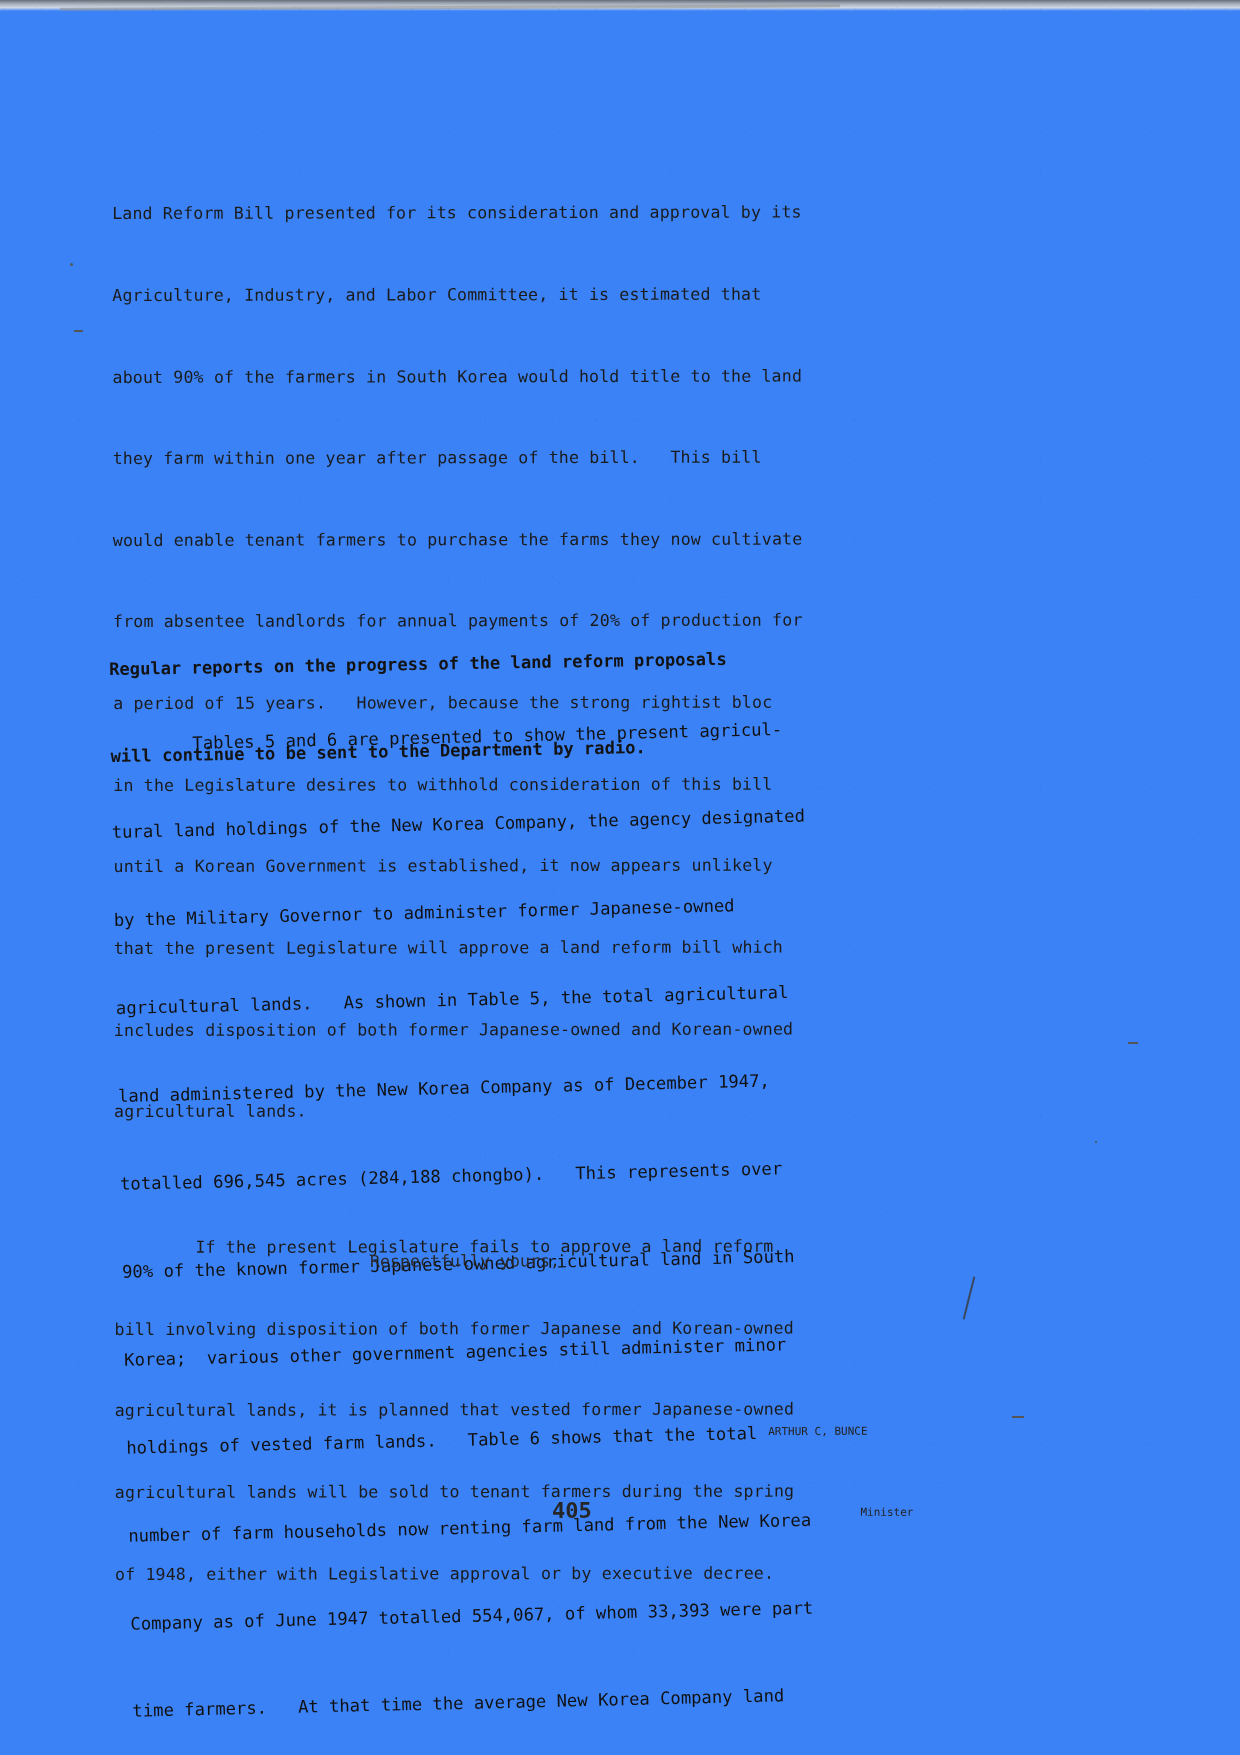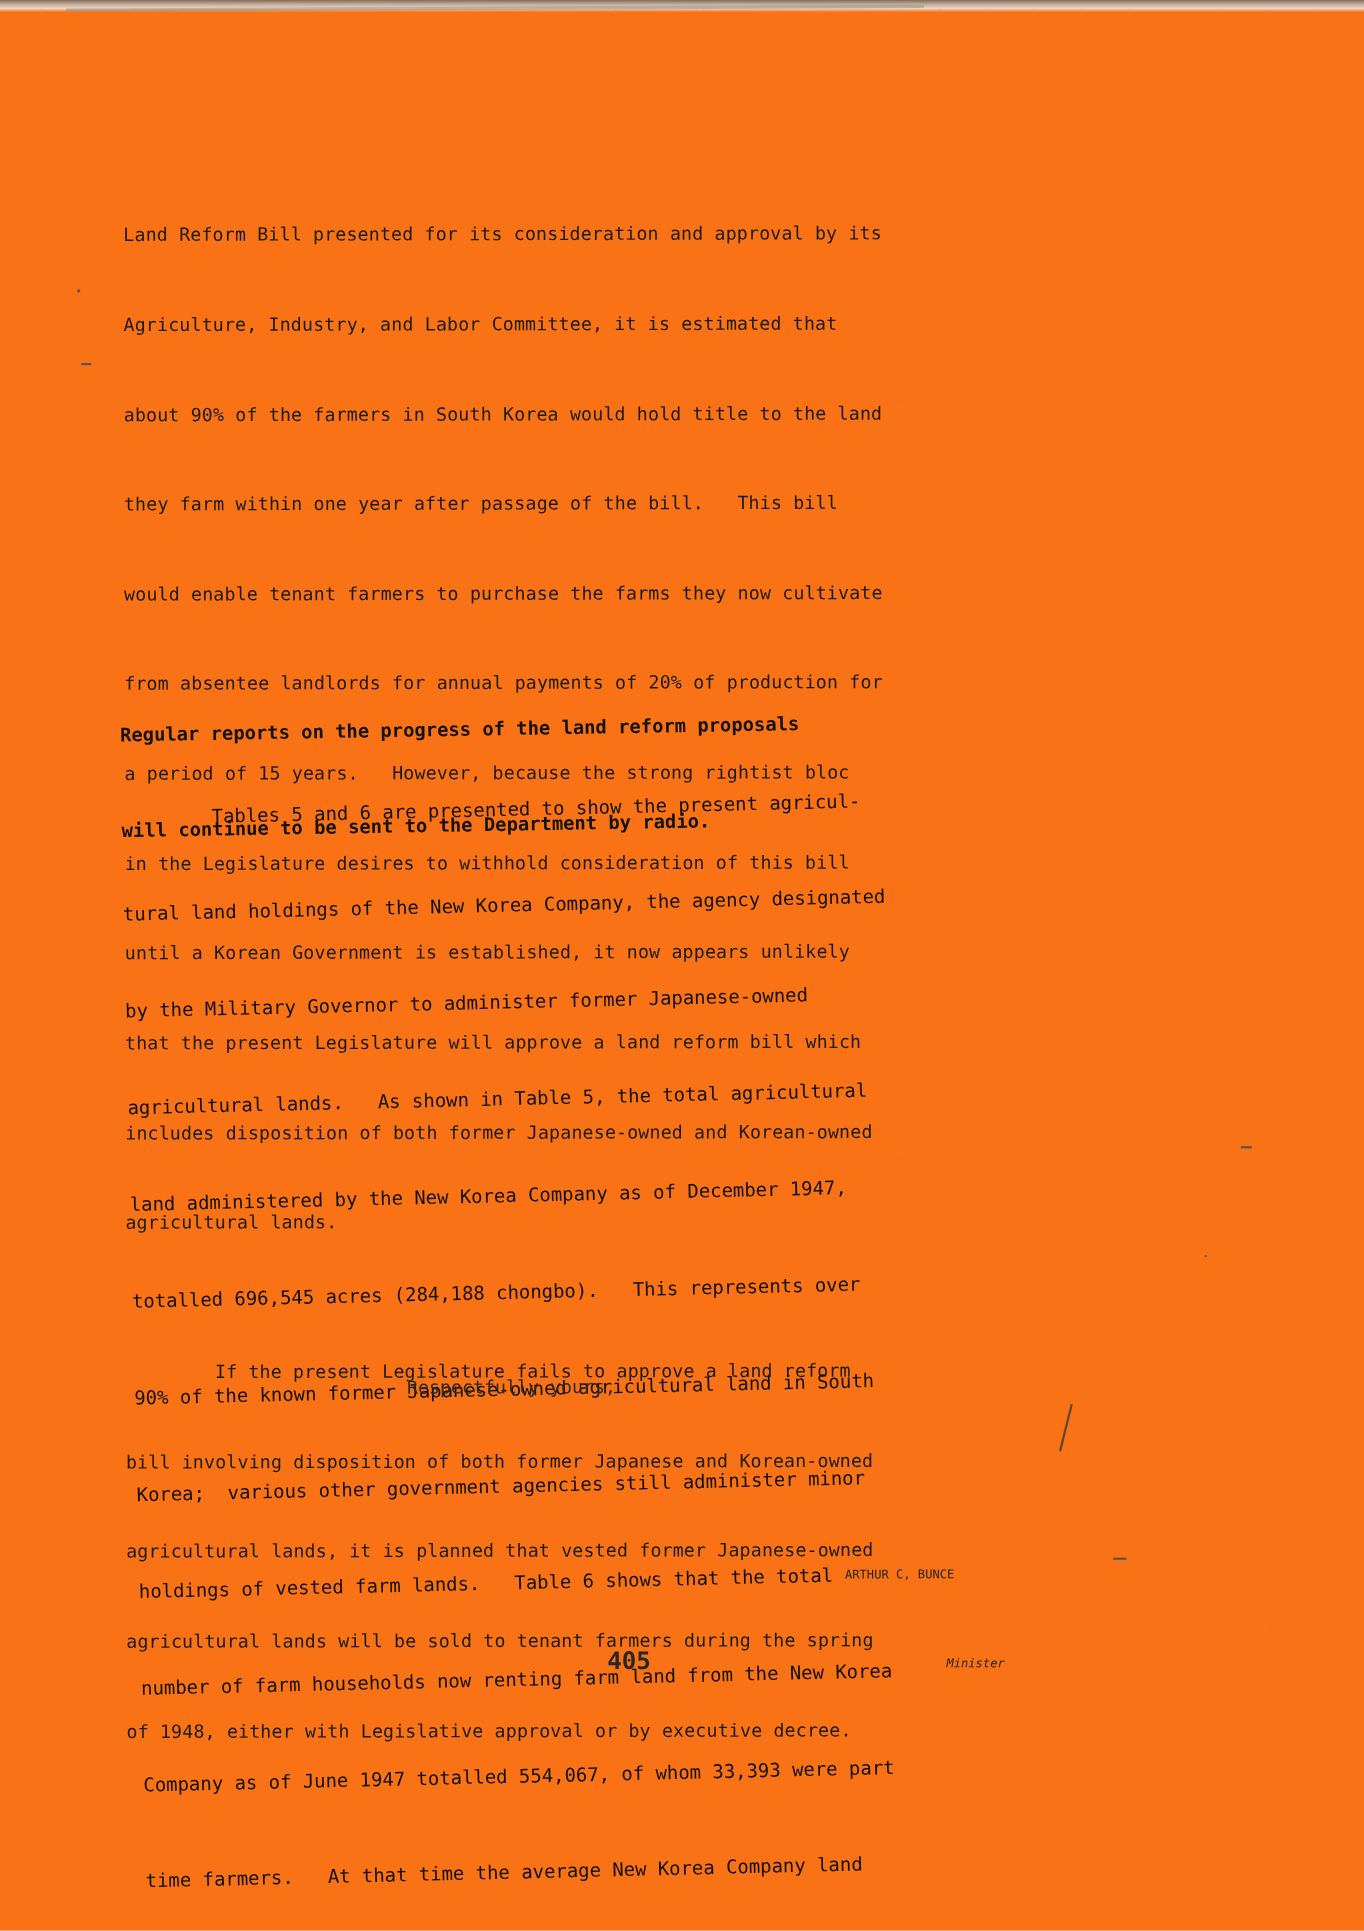"Land Reform Bill presented for" #page { background: #f97316 -> #3b82f6 }
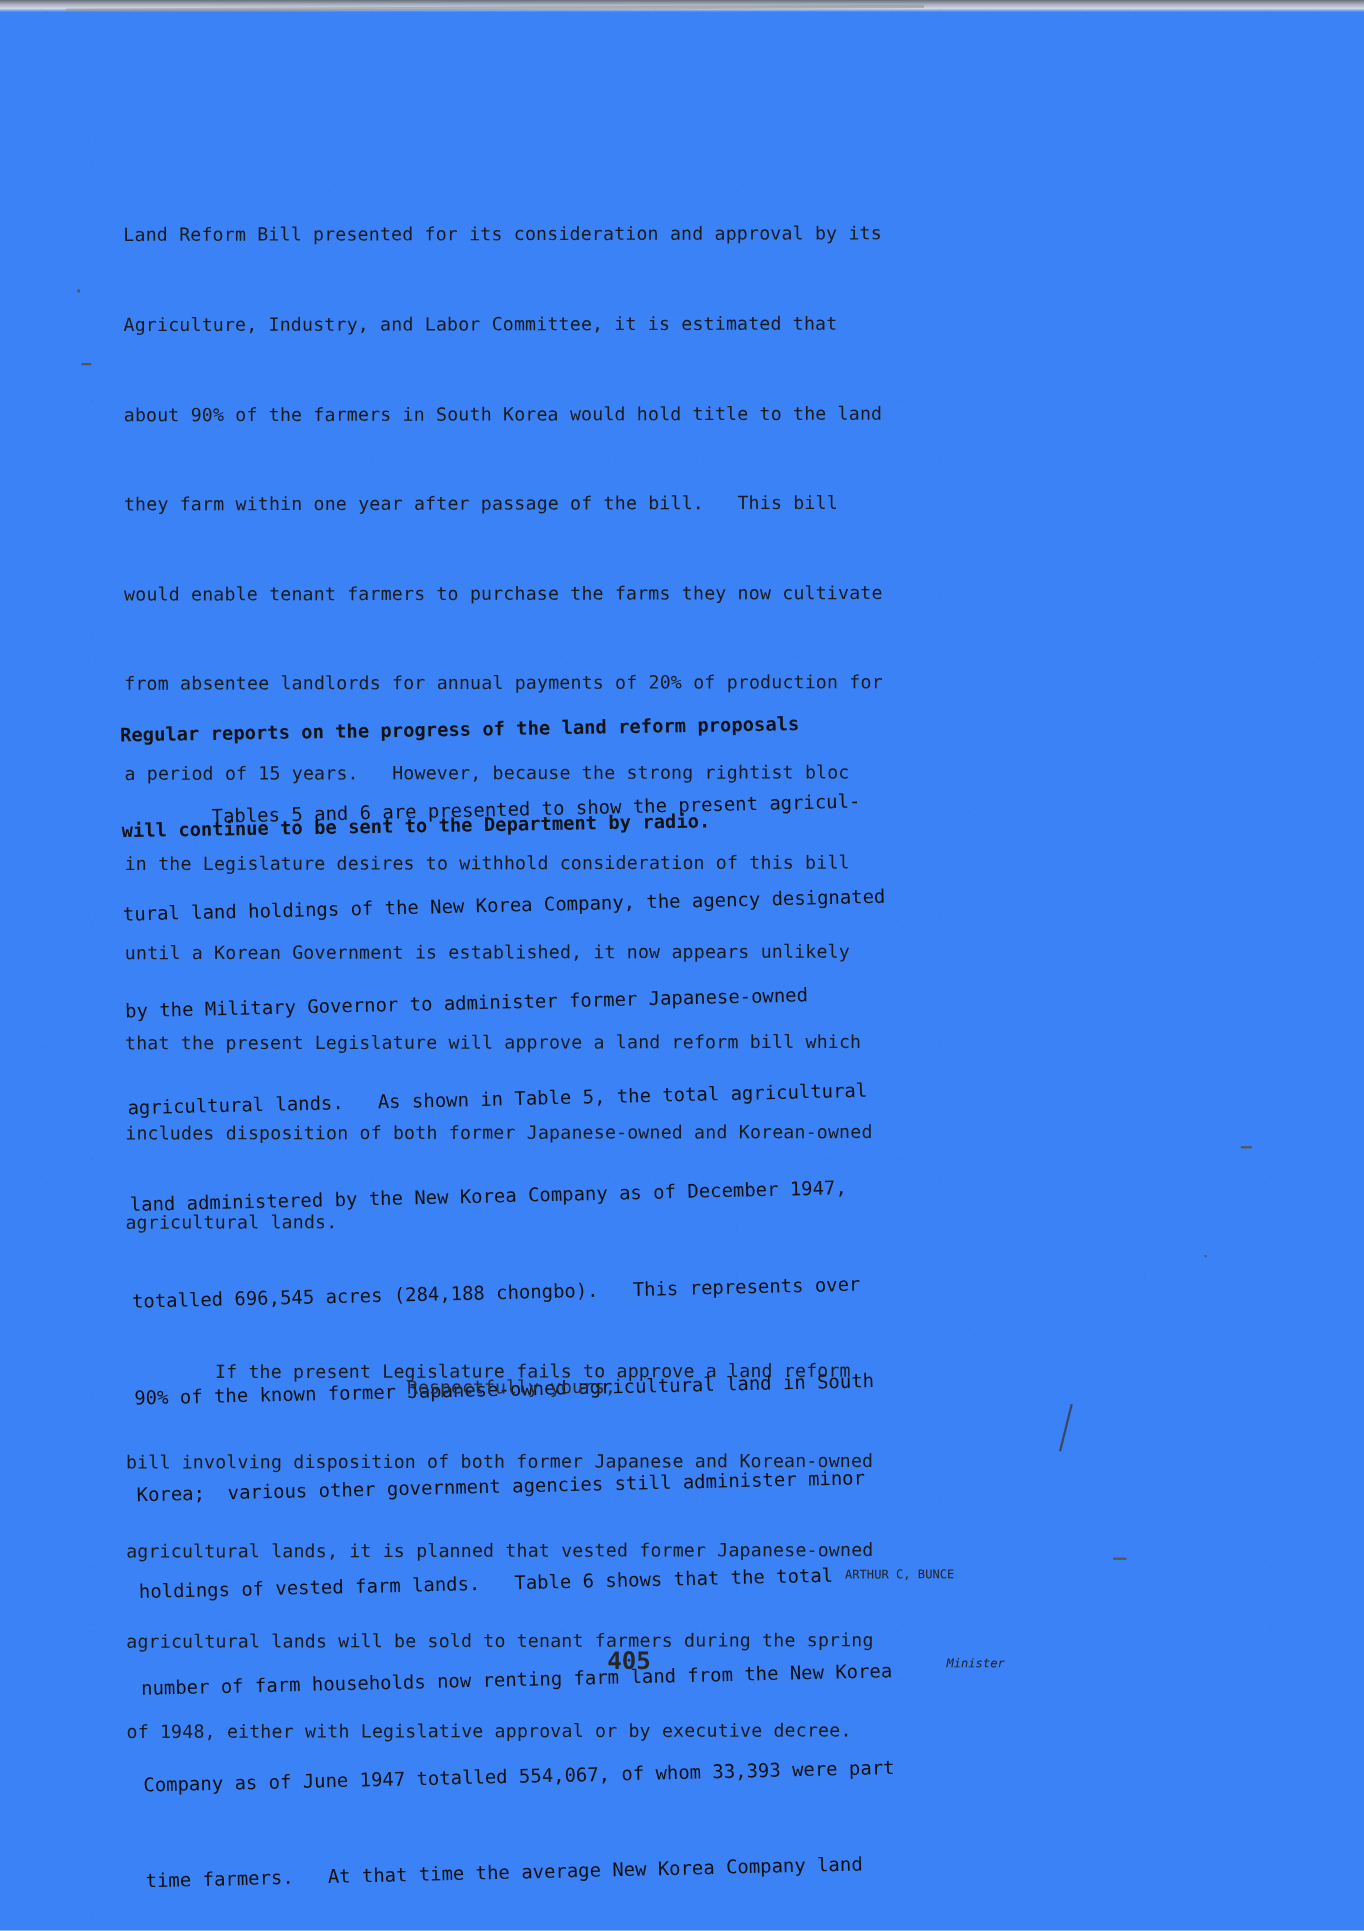"Minister" #sig .ind { font-style: italic -> none }
